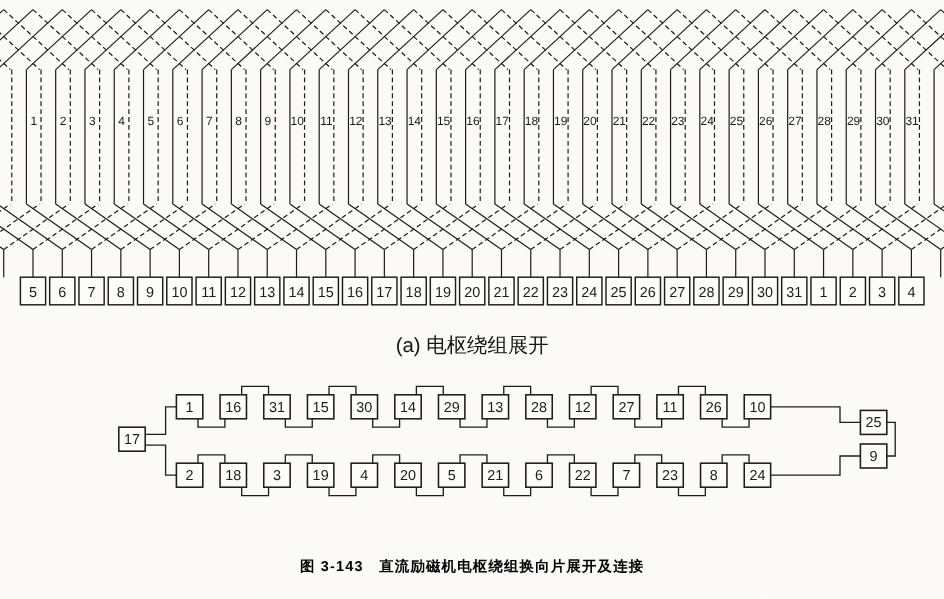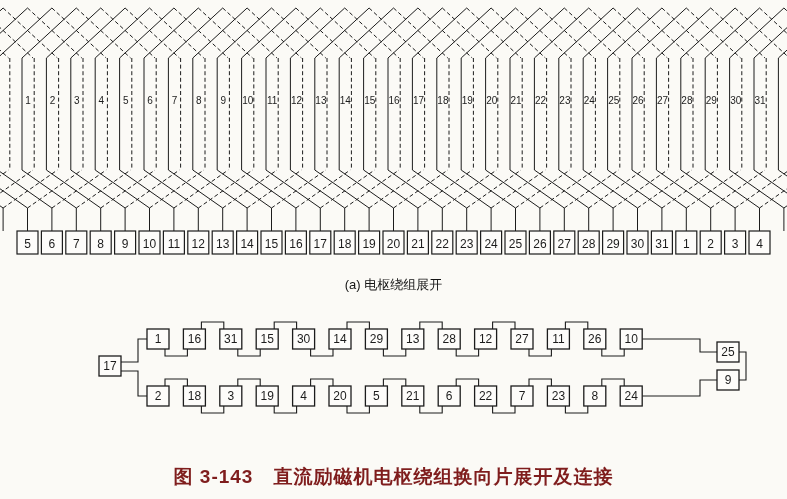"(a) 电枢绕组展开" .sublabel { font-size: 13px -> 17px }
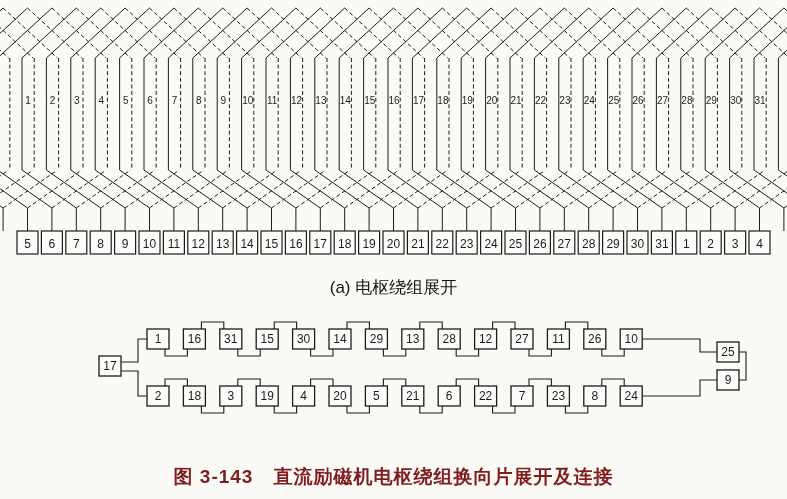"图 3-143 直流励磁机电枢绕组换向片展开及连接" .caption { color: #7f1d1d -> #000000; font-size: 19px -> 12px }
